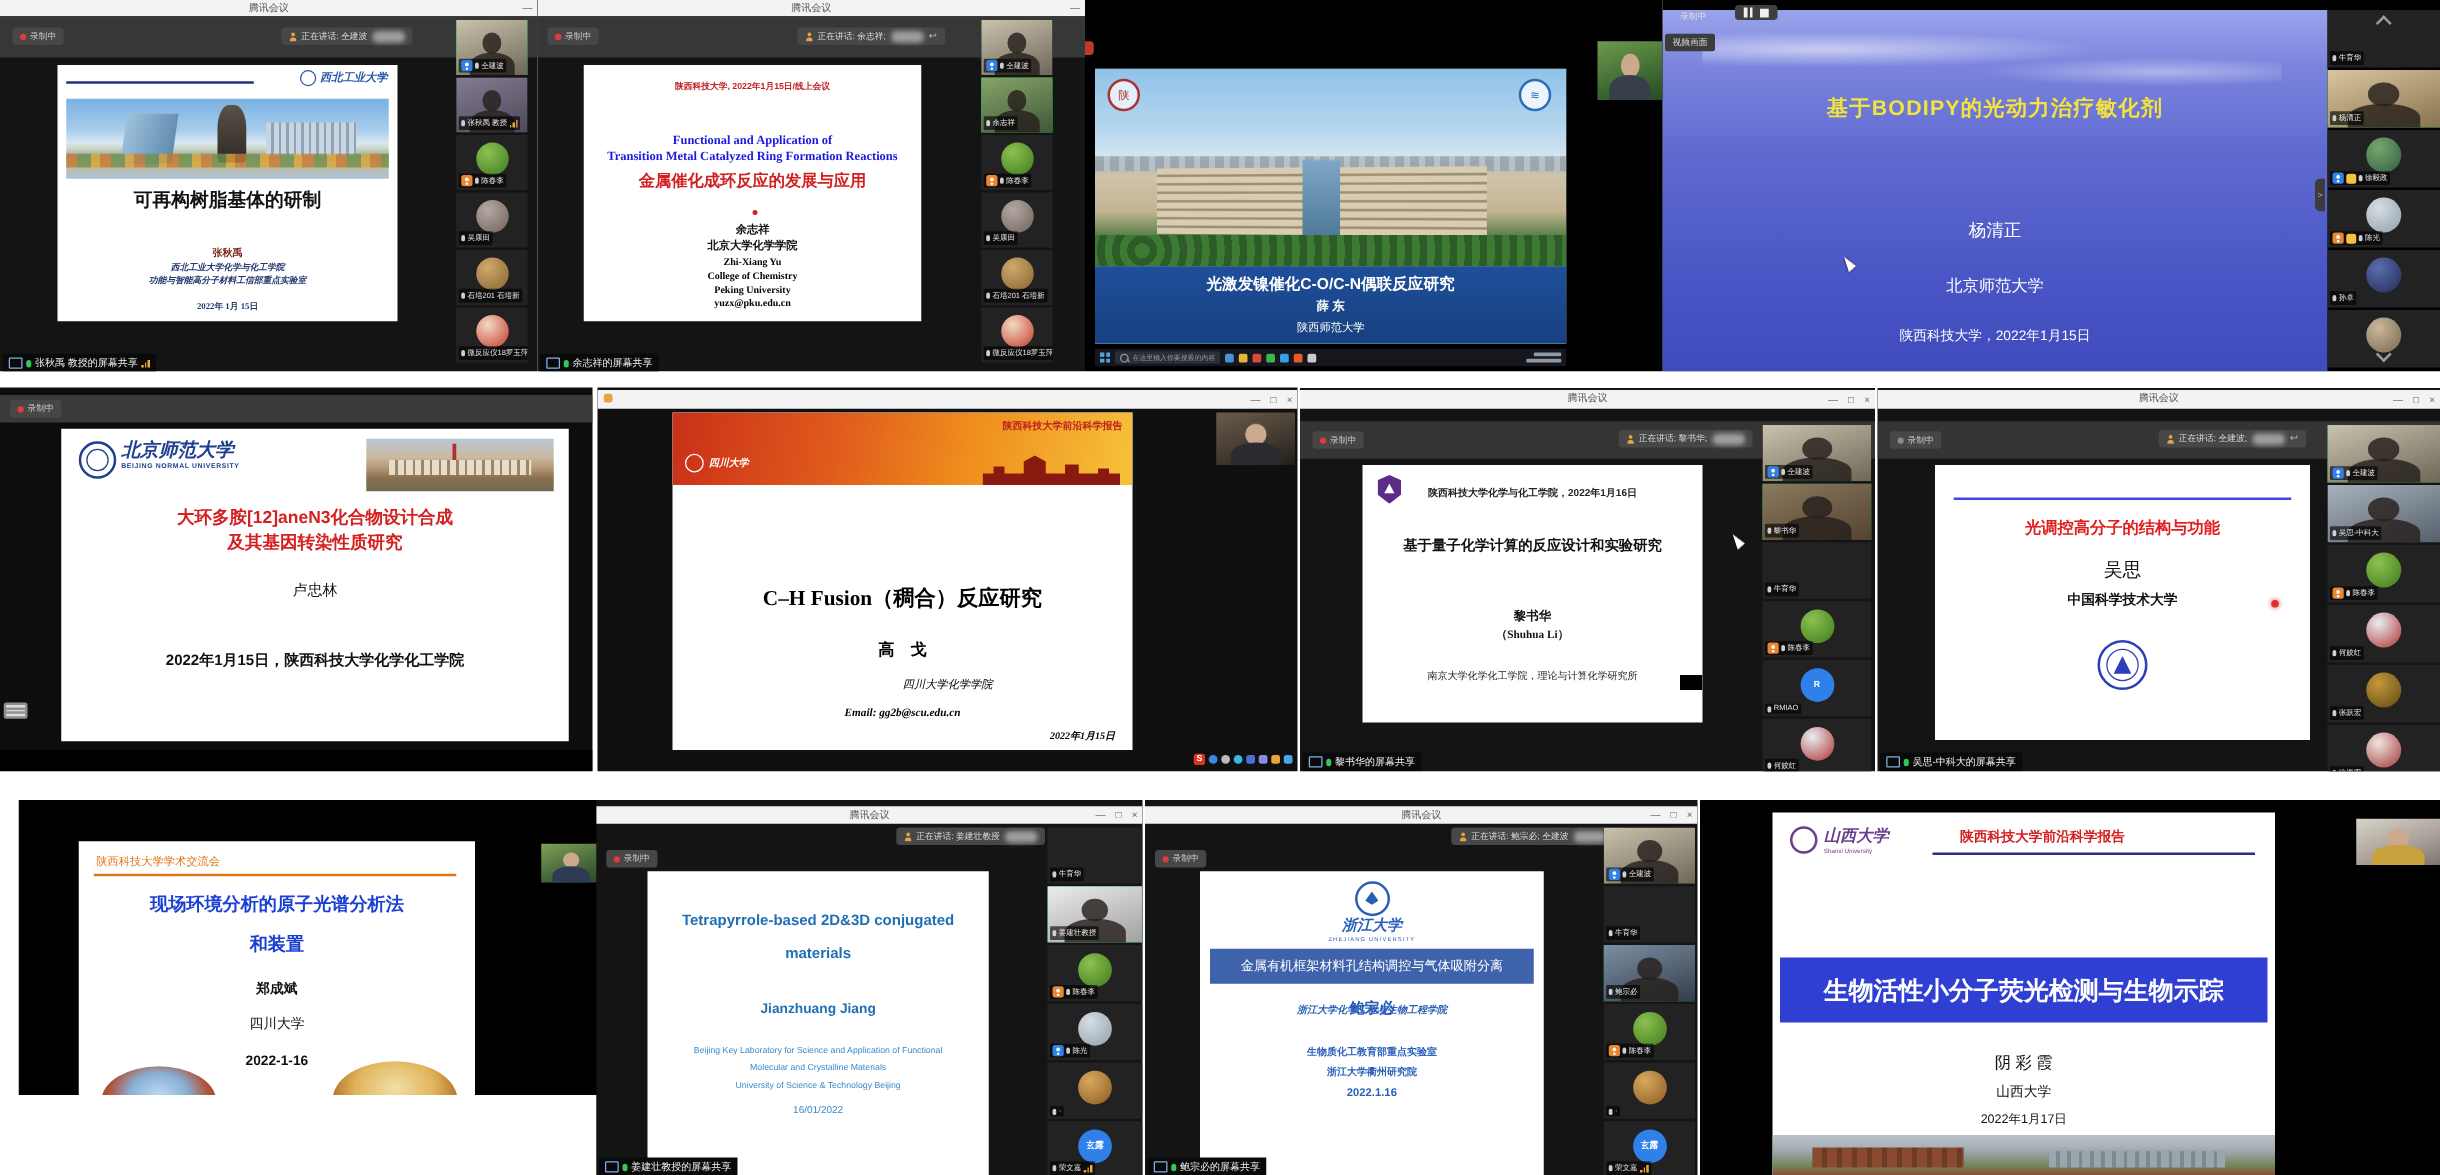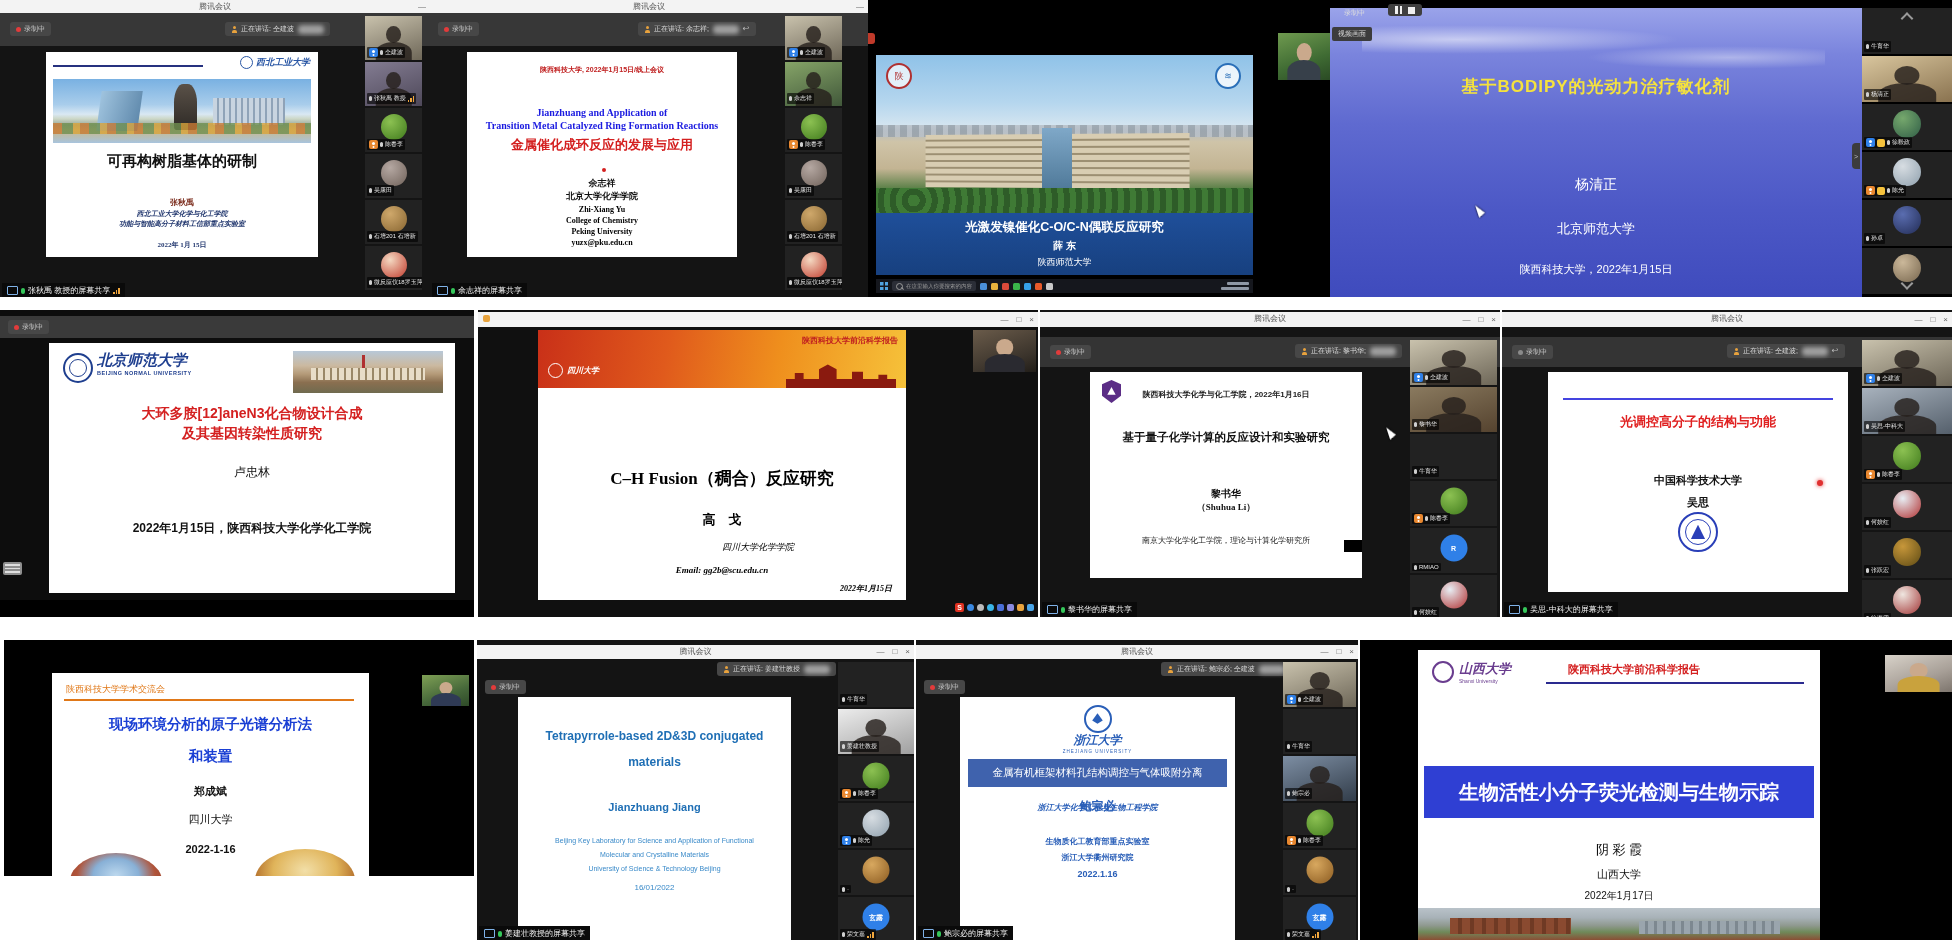"Jianzhuang and Application of" div.ln { text: Jianzhuang -> Functional }
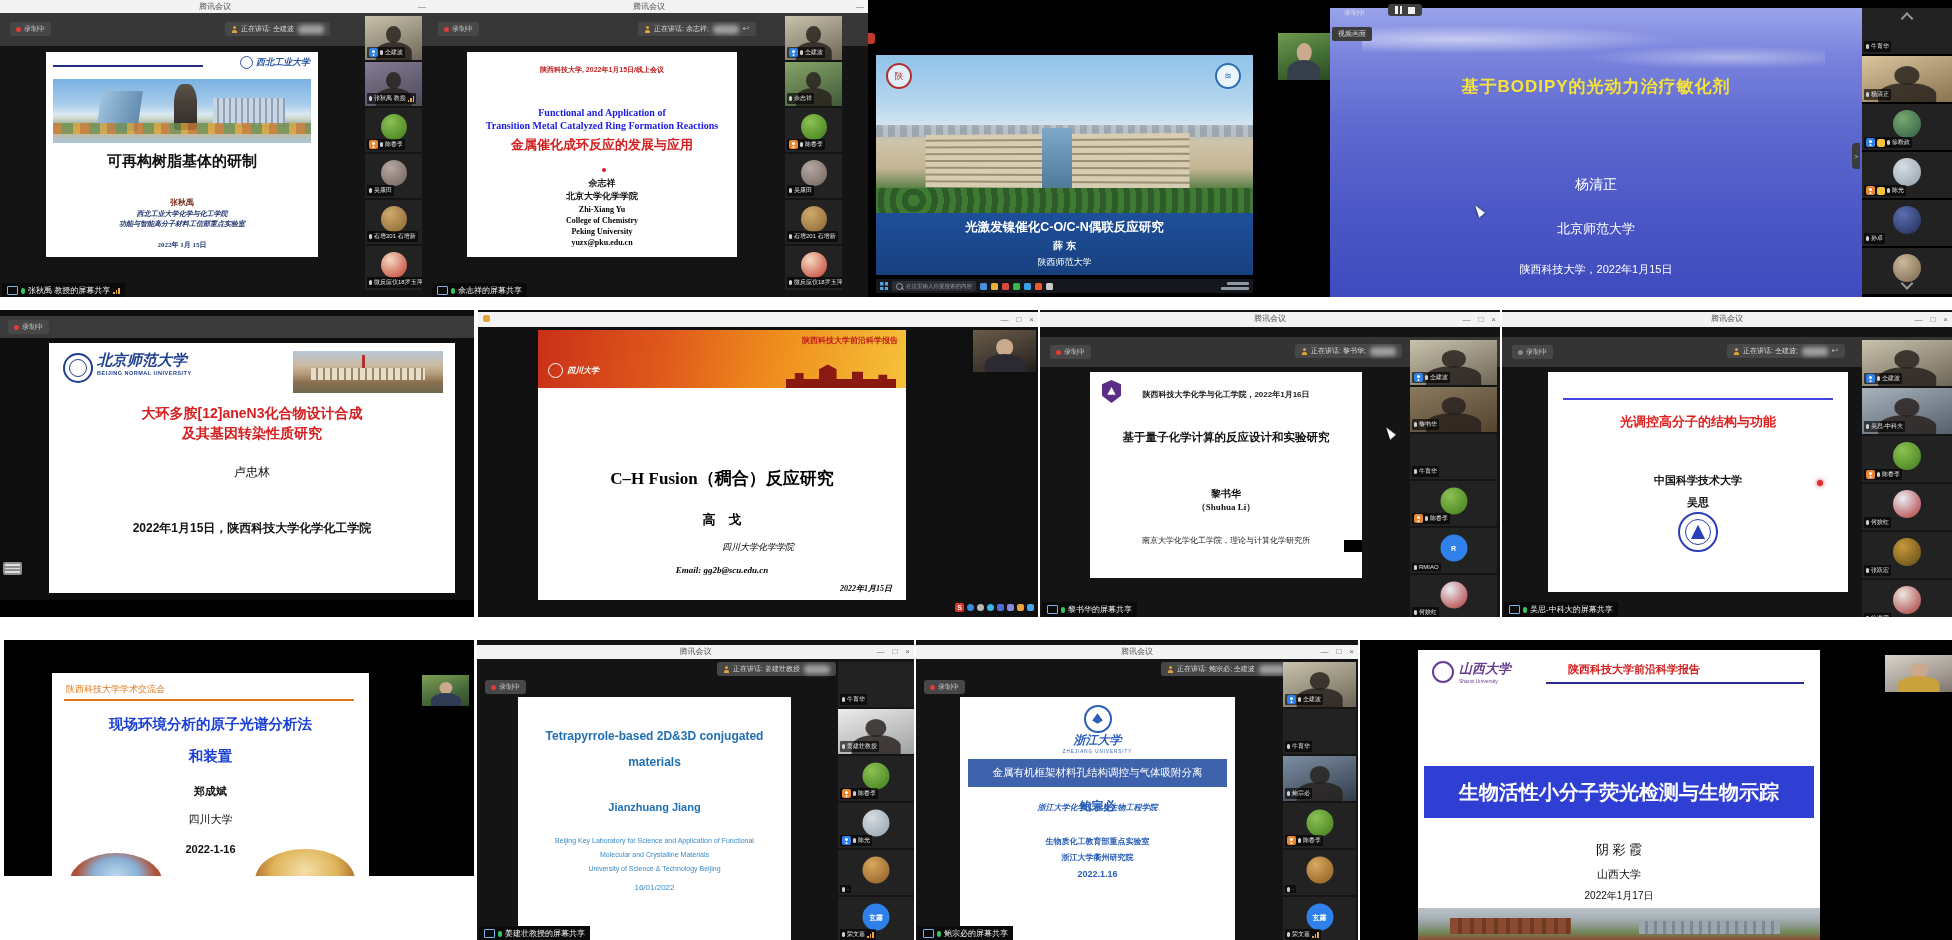"吴思" div.ln { font-size: 11px -> 15px; font-weight: bold -> normal; margin-top: 48px -> none }
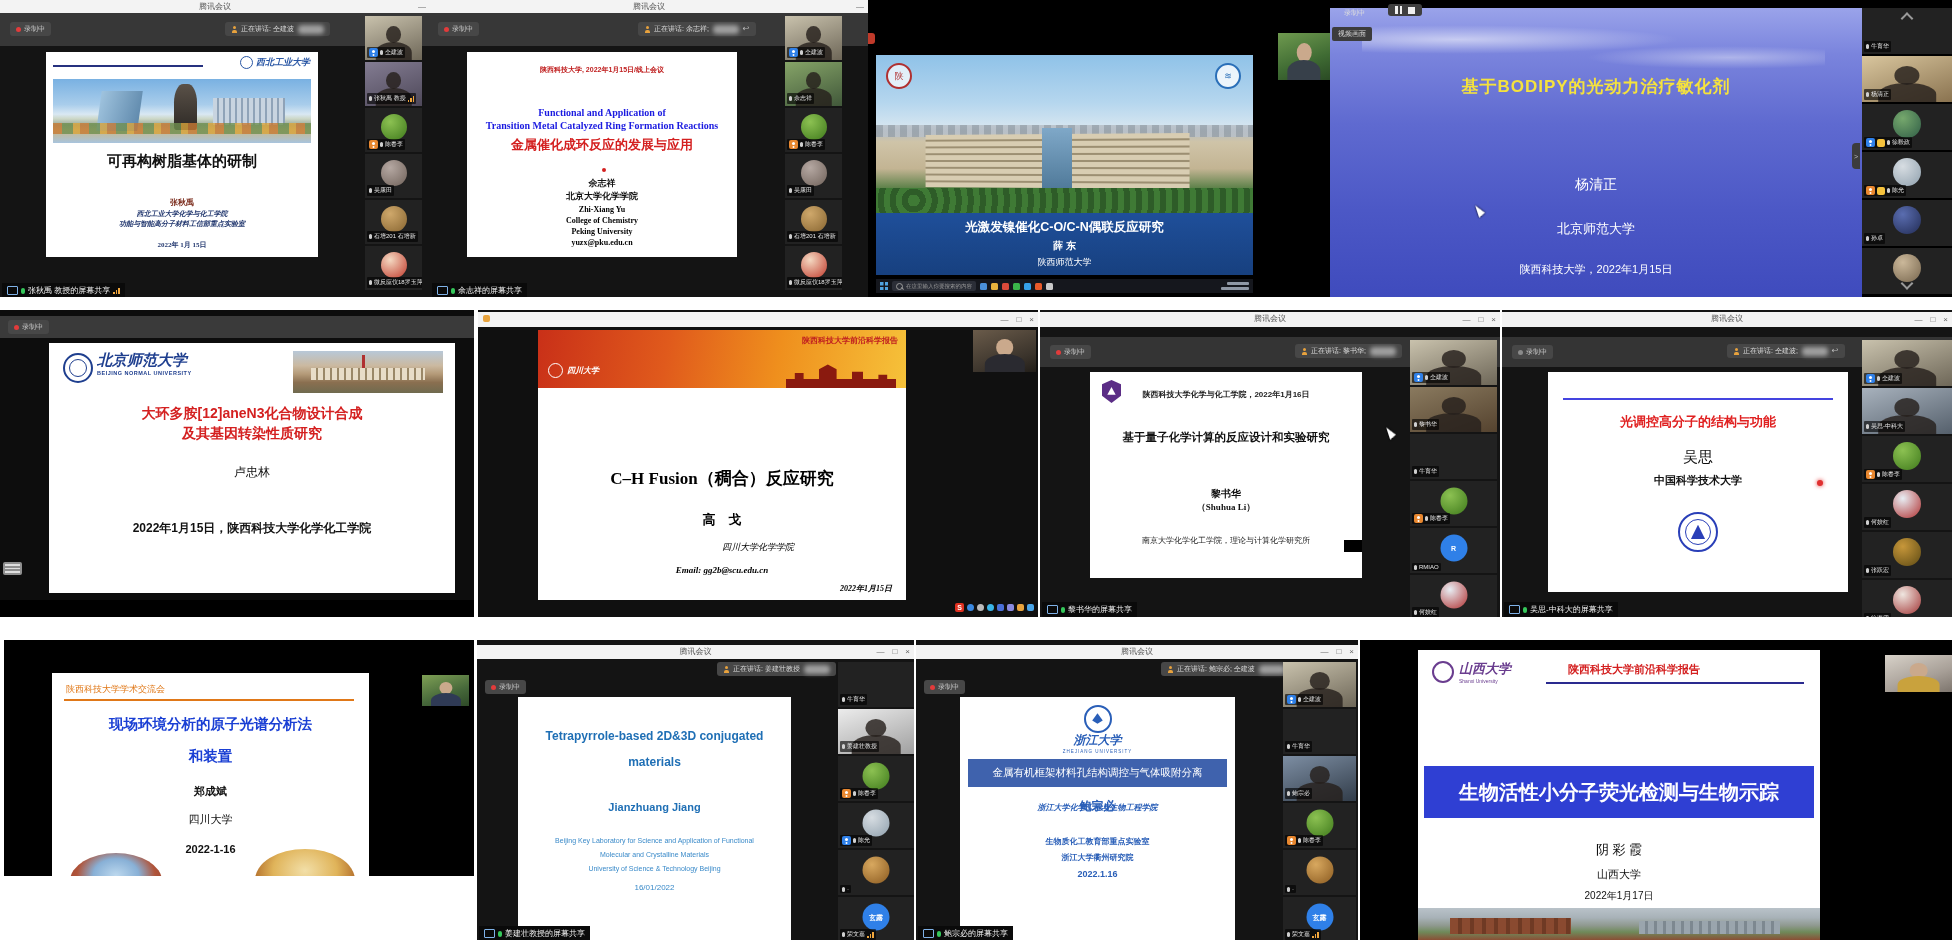"陕西科技大学学术交流会" div.panel { left: 4px -> 15px }
